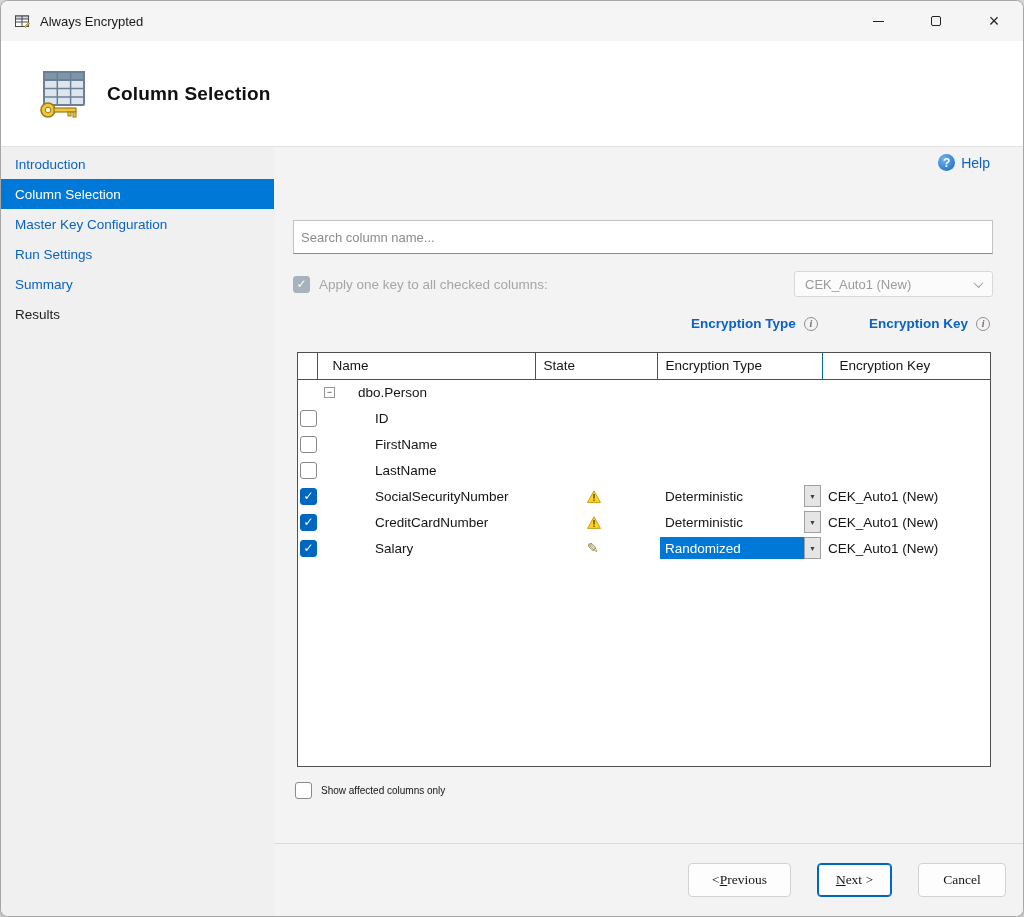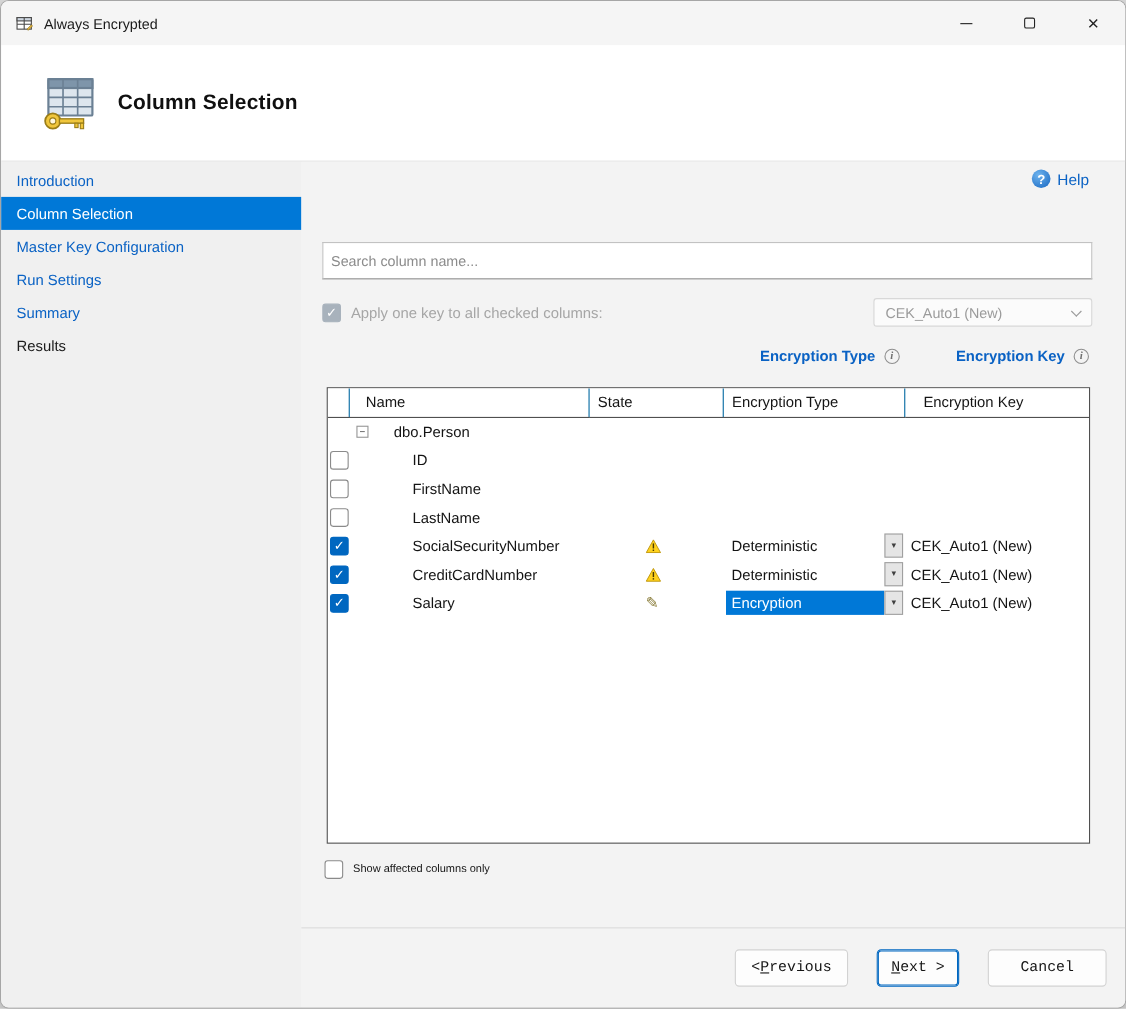"Encryption" span.combo-value { text: Encryption -> Randomized }
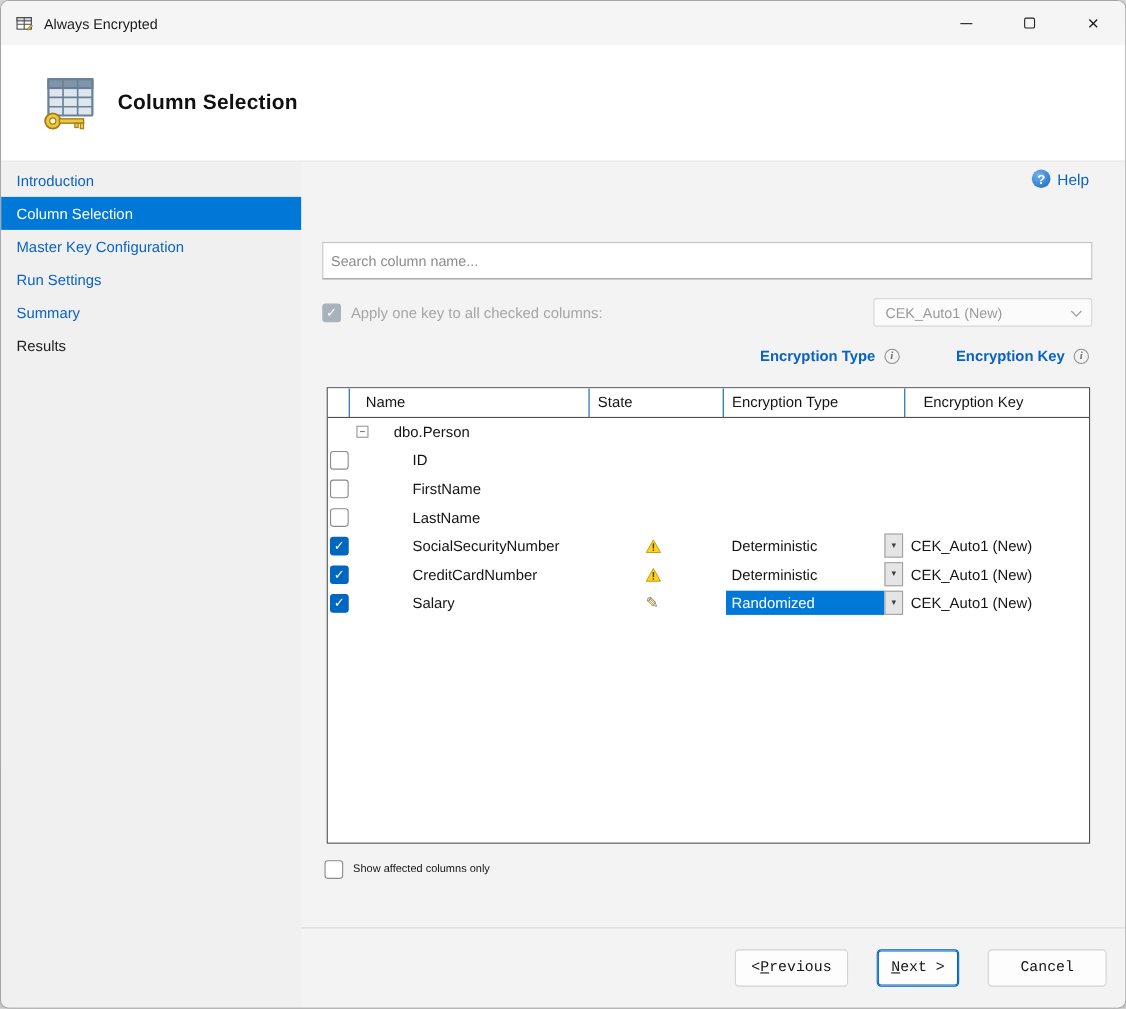"< revious" .btn { font-family: Liberation Mono, monospace -> Liberation Serif, serif }
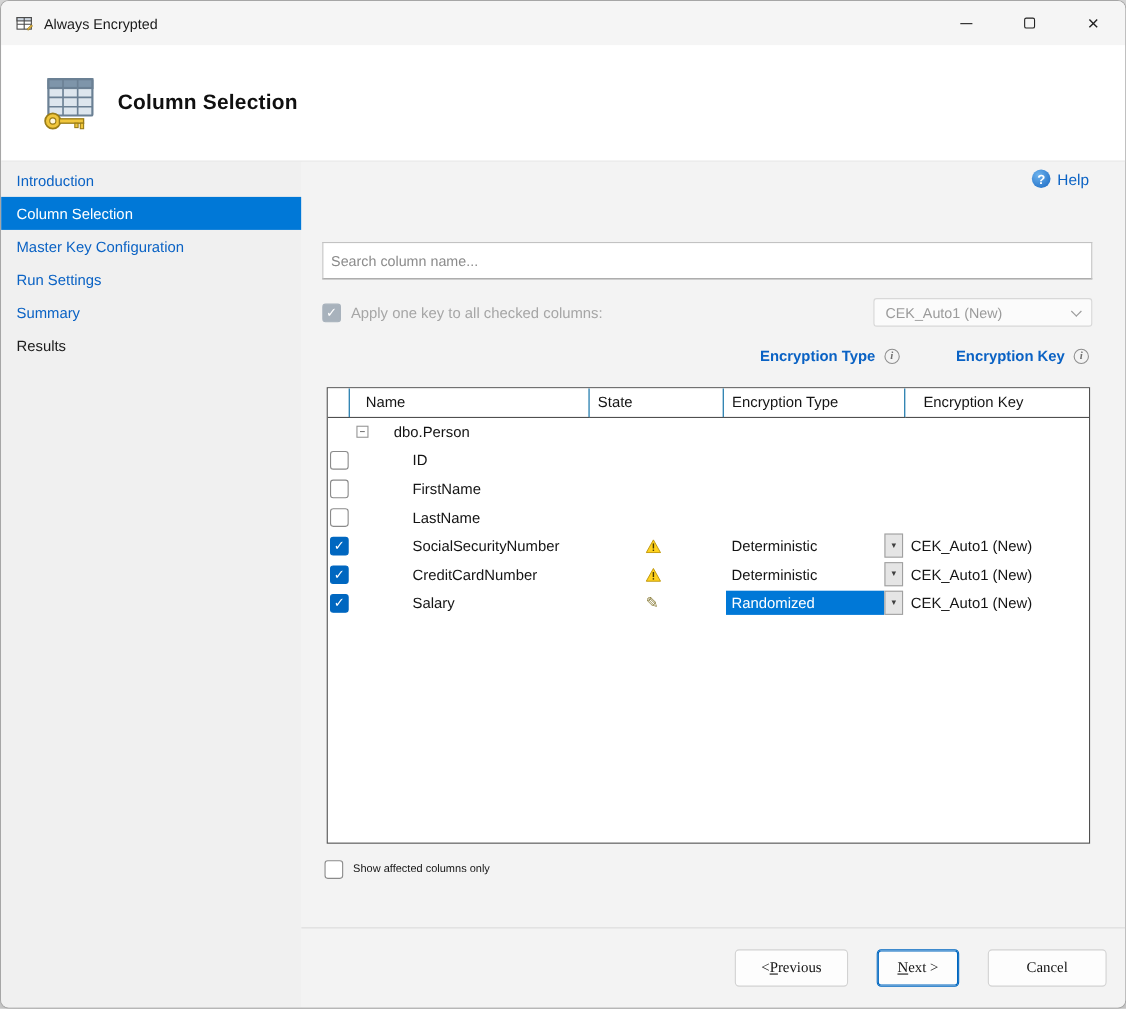"Cancel" .btn-cancel { width: 108px -> 88px }
